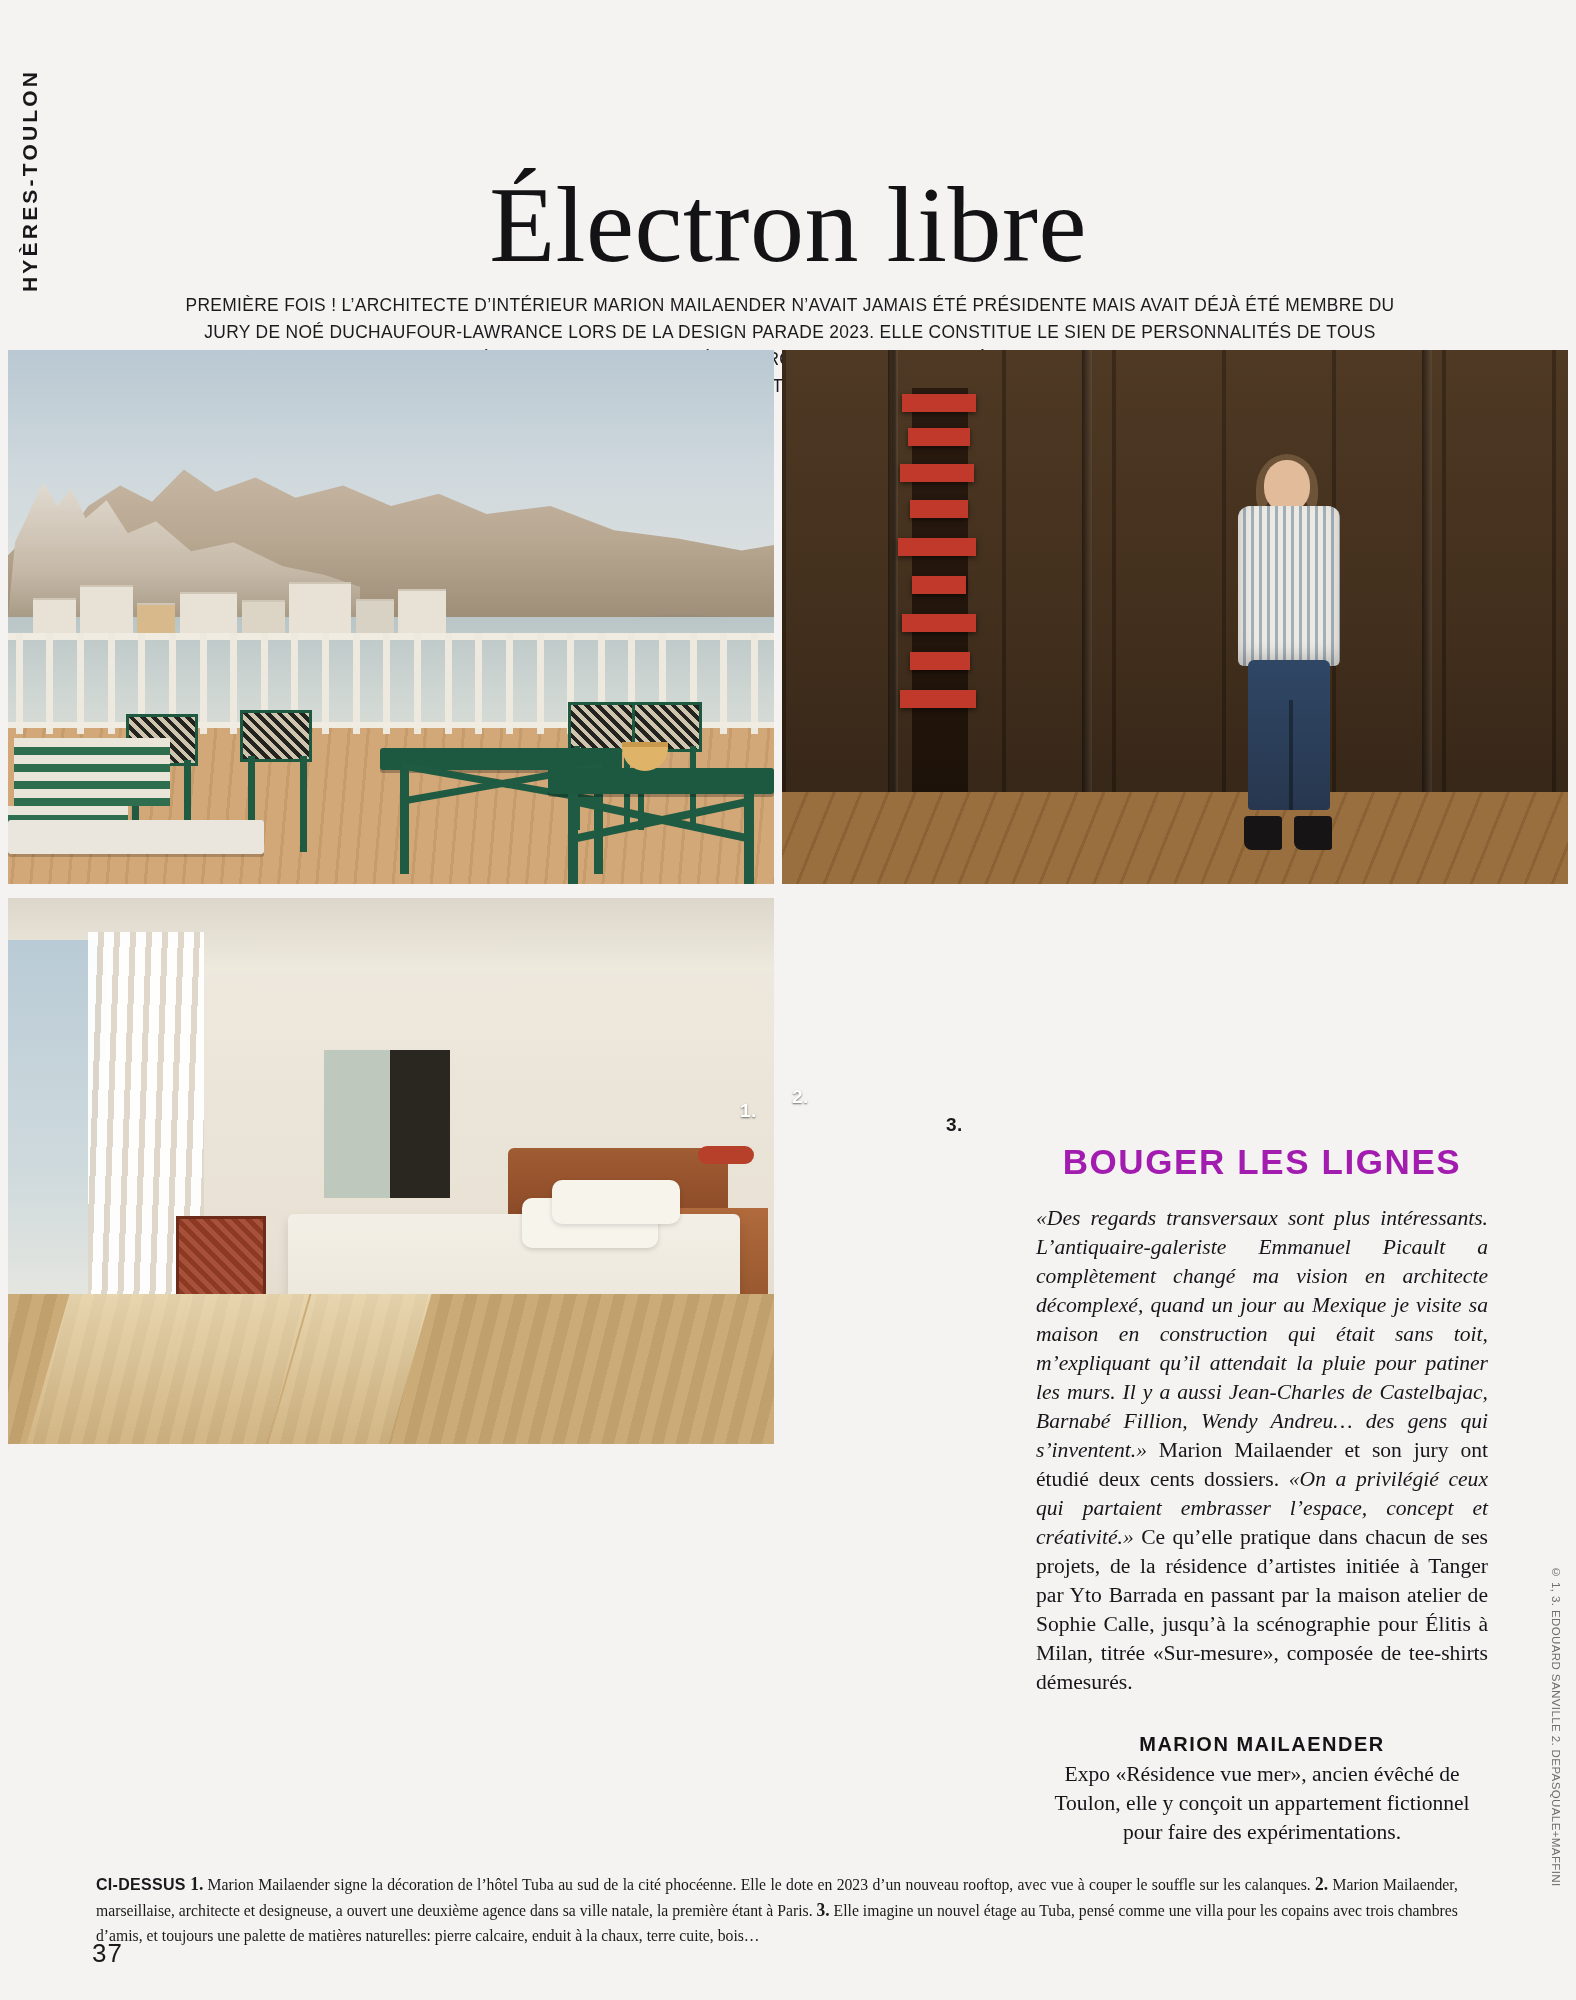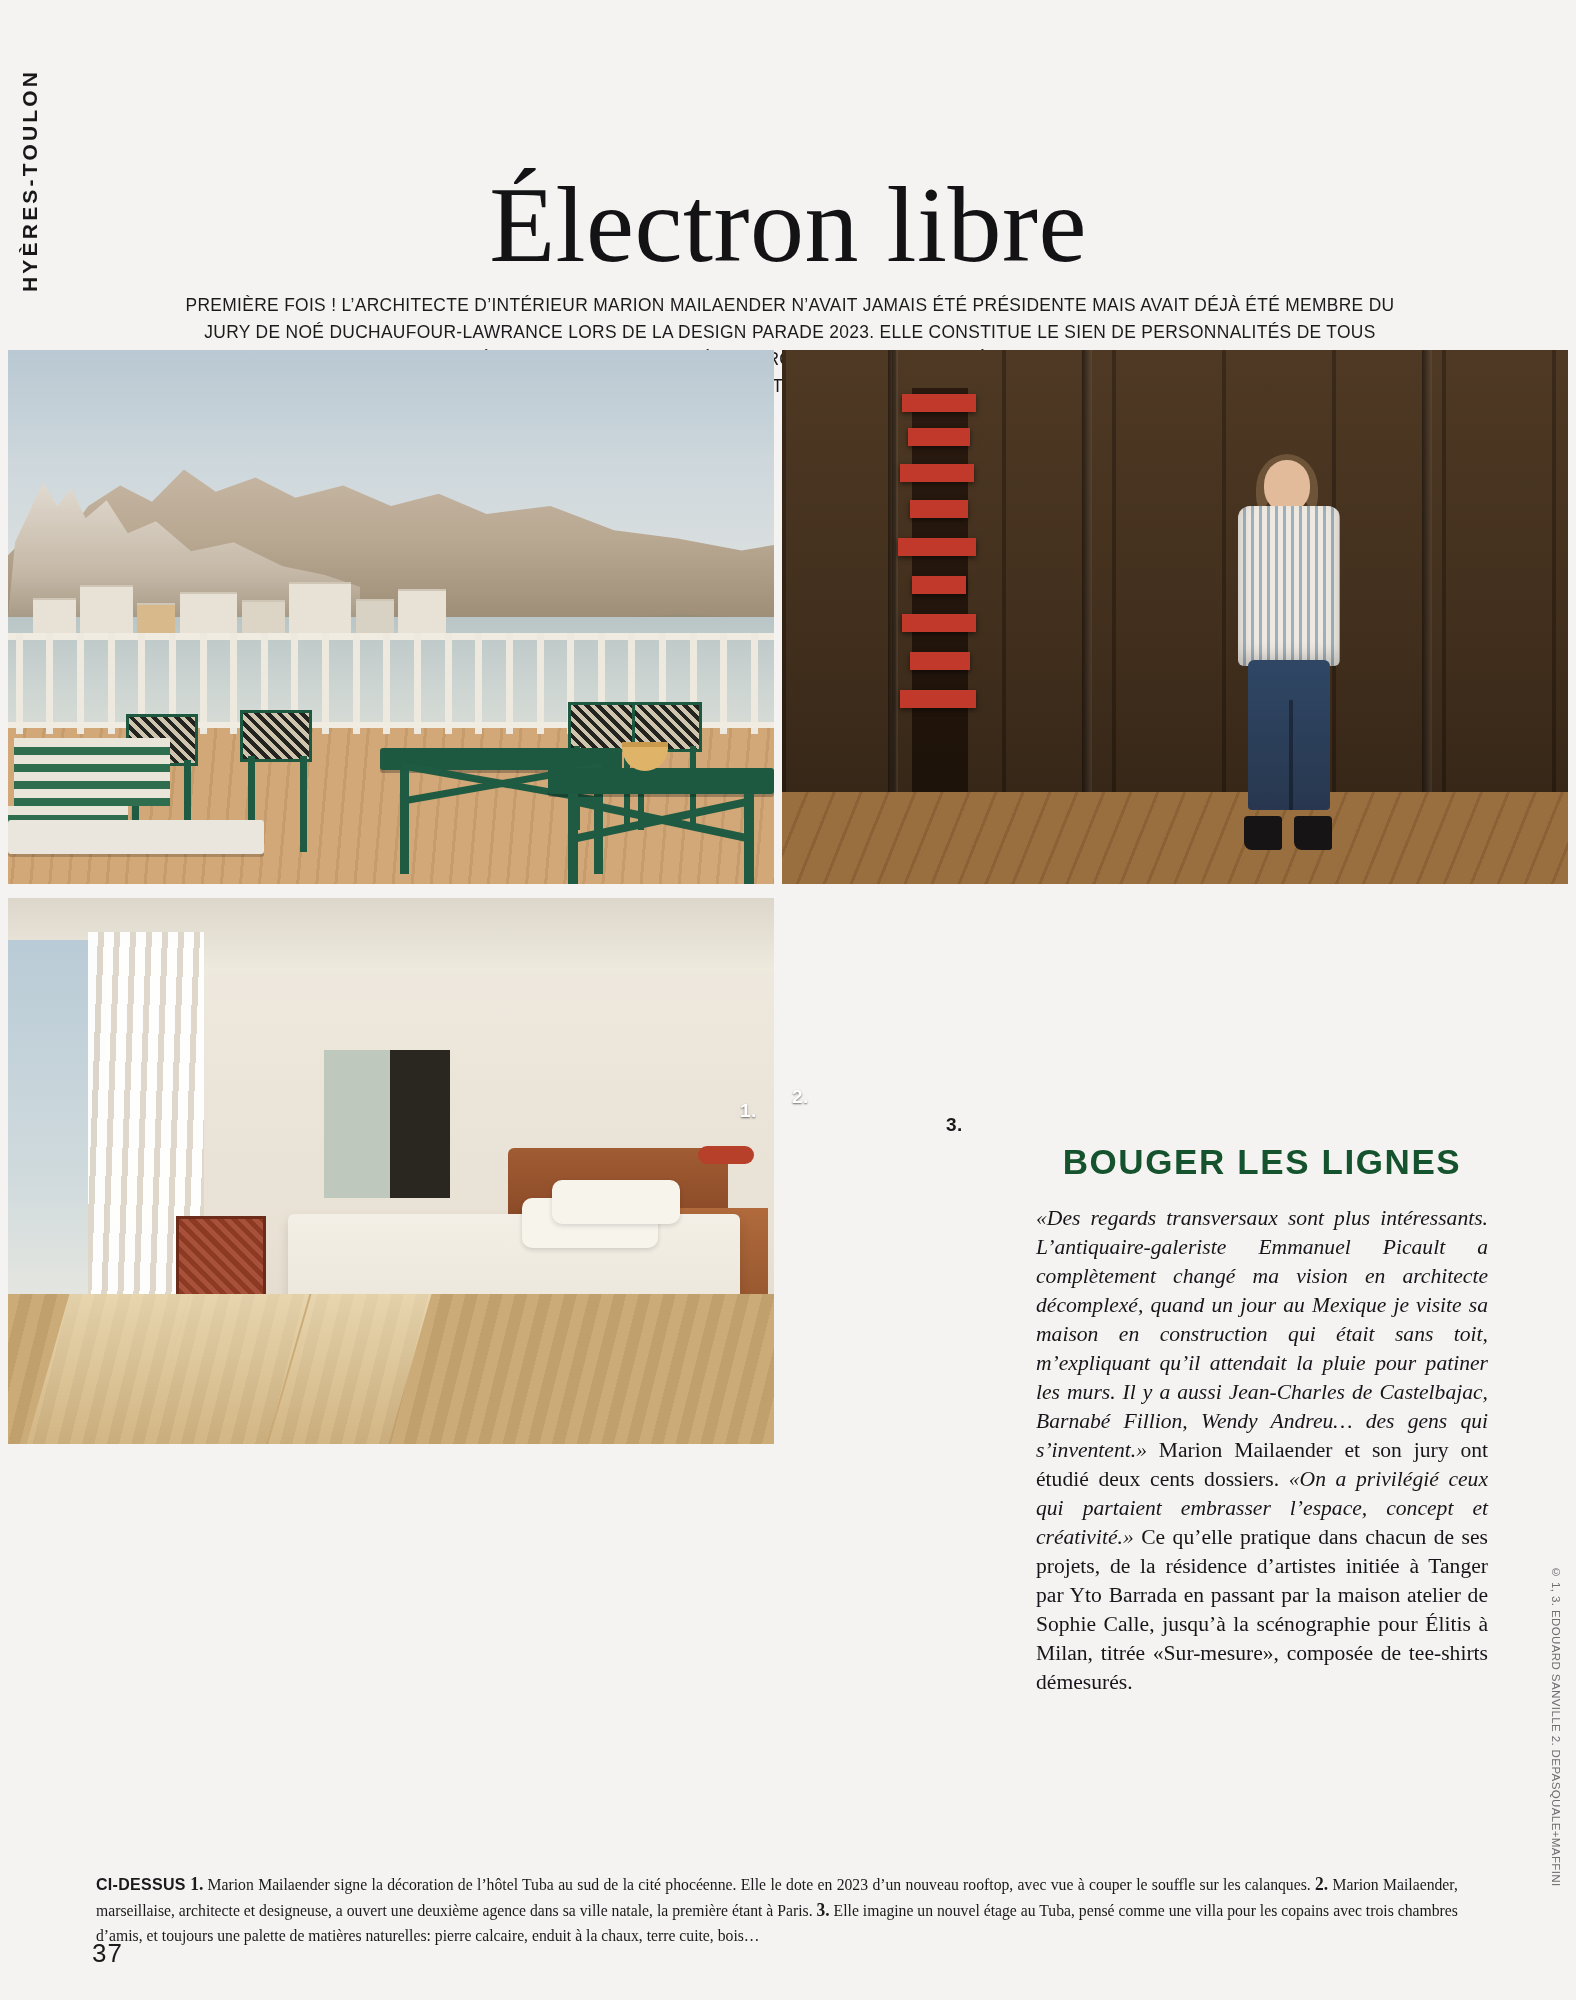"BOUGER LES LIGNES" .section-title { color: #14532d -> #a21caf }
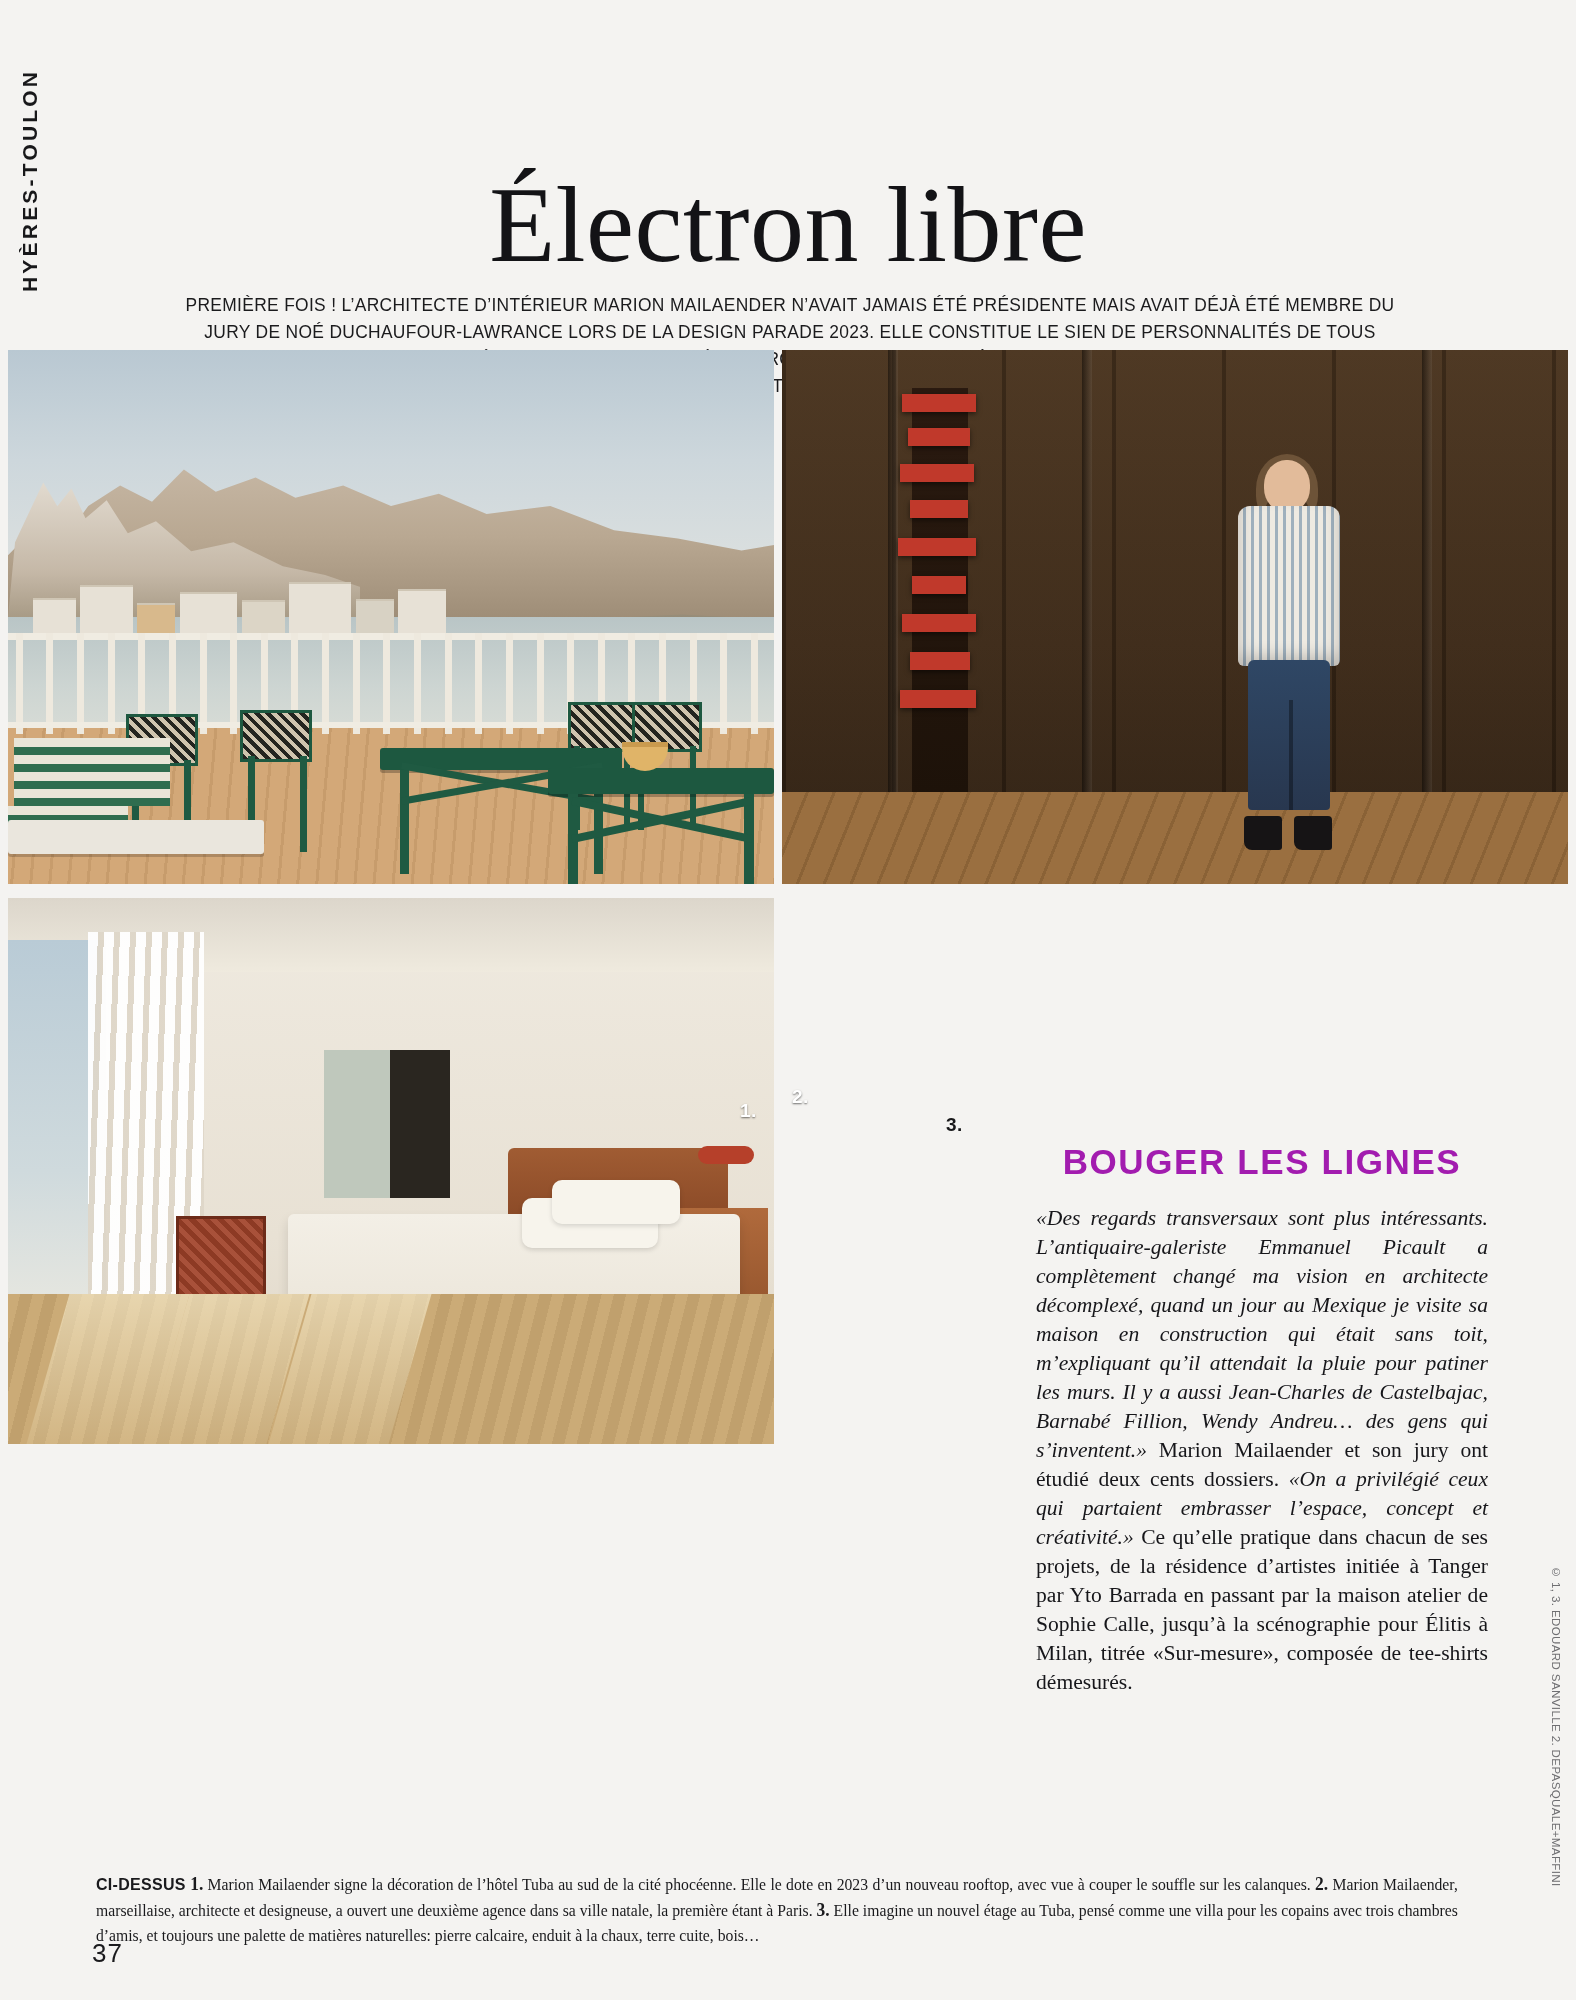"MARION MAILAENDER" div.bio { html: none -> <div> <p>MARION MAILAENDER</p> <p>Expo «Résidence vue mer», ancien évêché de Toulon, elle y conçoit un appartement fictionnel pour faire des expérimentations.</p> </div> }
